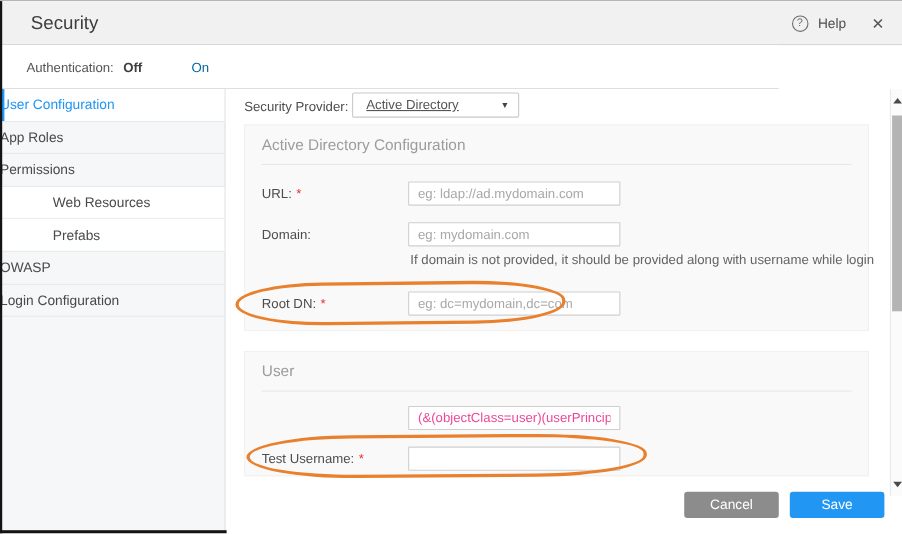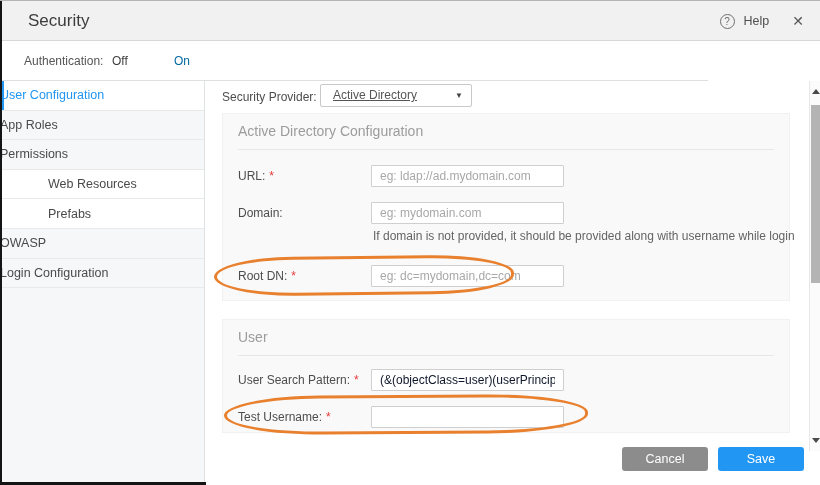"Off" .auth-off { font-weight: none -> bold }
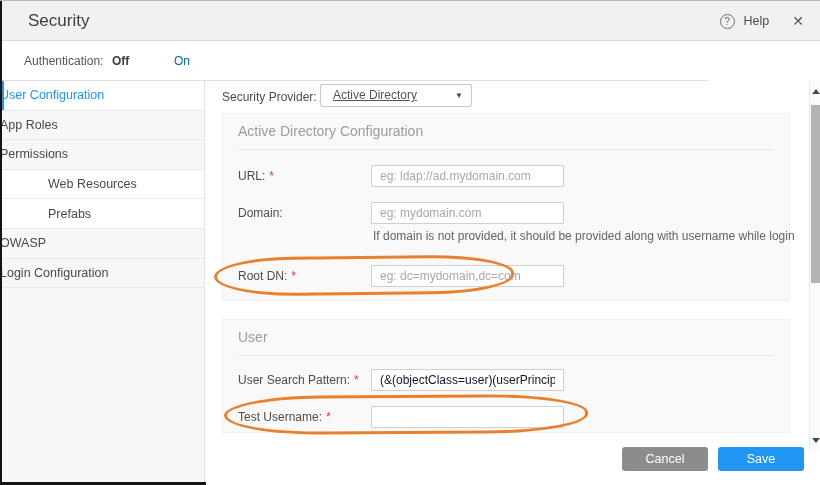"eg: ldap://ad.mydomain.com" .f-input { color: #0f172a -> #ec4899 }
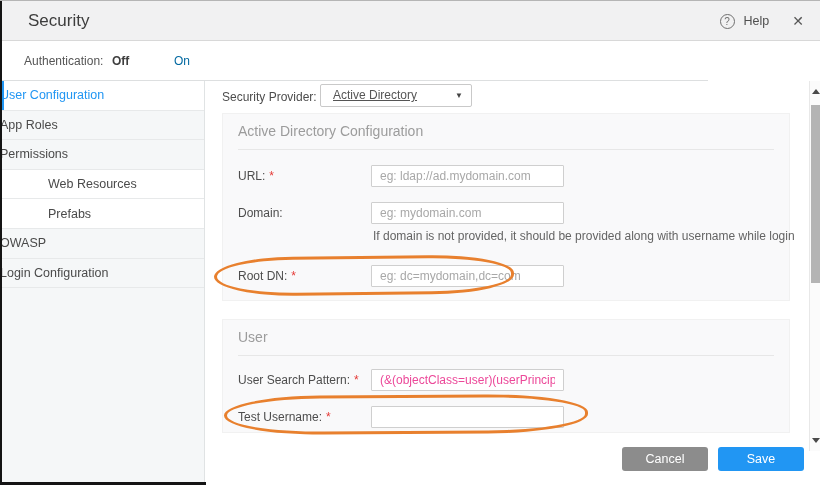"User Search Pattern: *" div.f-label { html: <div> <span>User Search Pattern:</span><span>*</span> </div> -> none }
